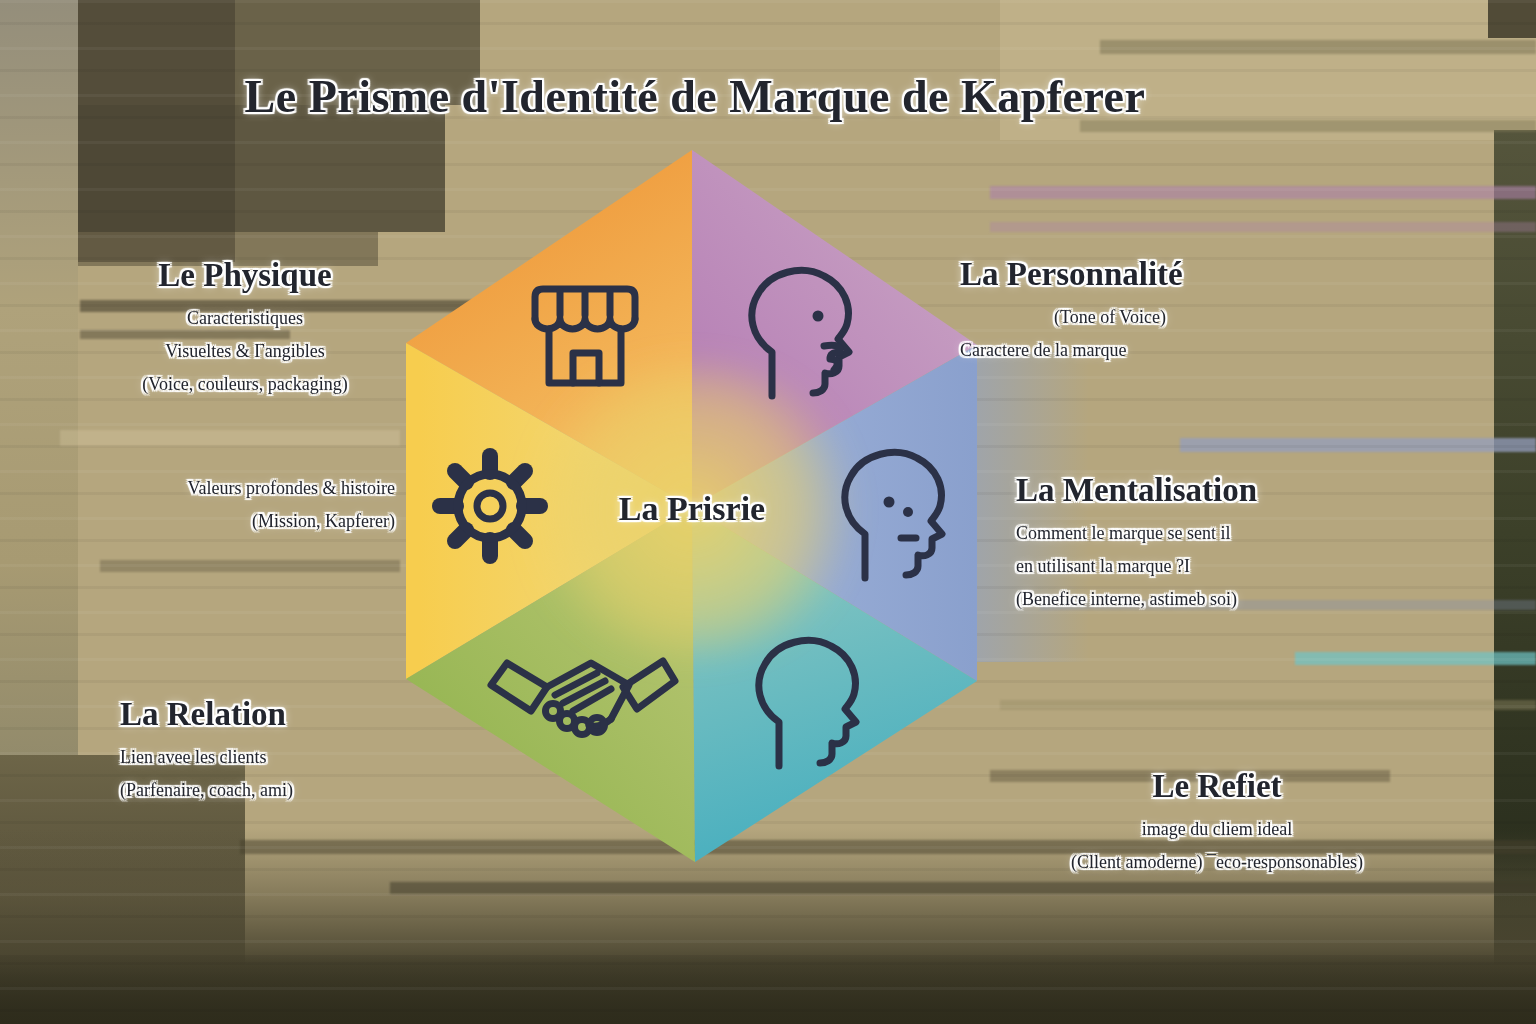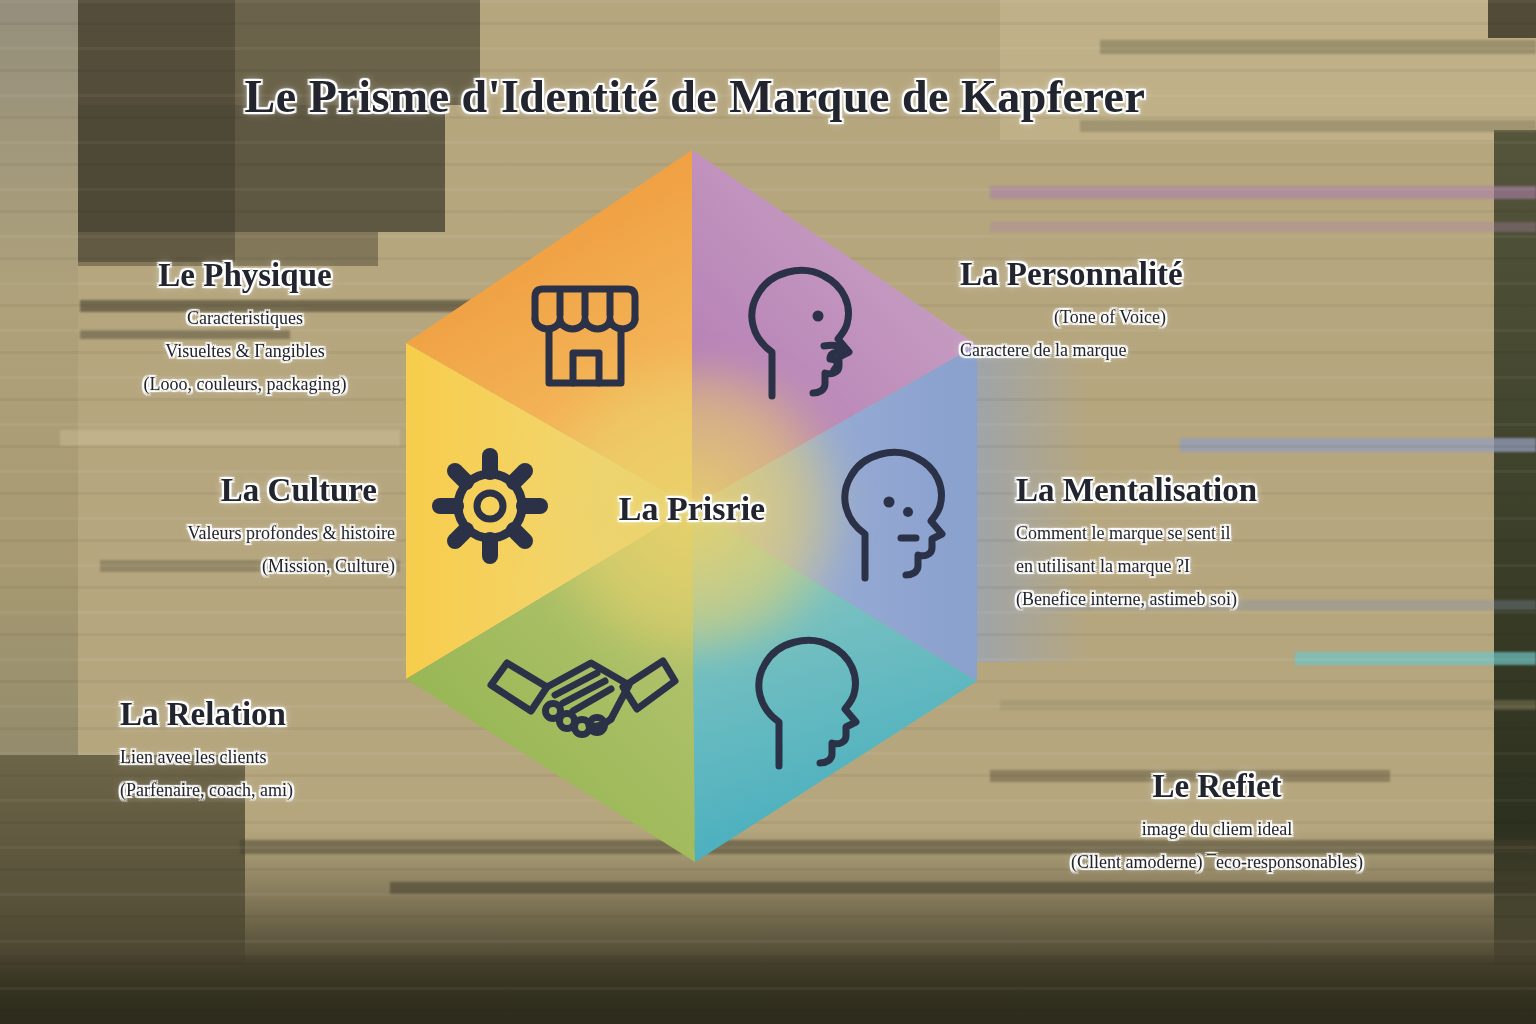"(Looo, couleurs, packaging)" div.txt { text: Looo -> Voice }
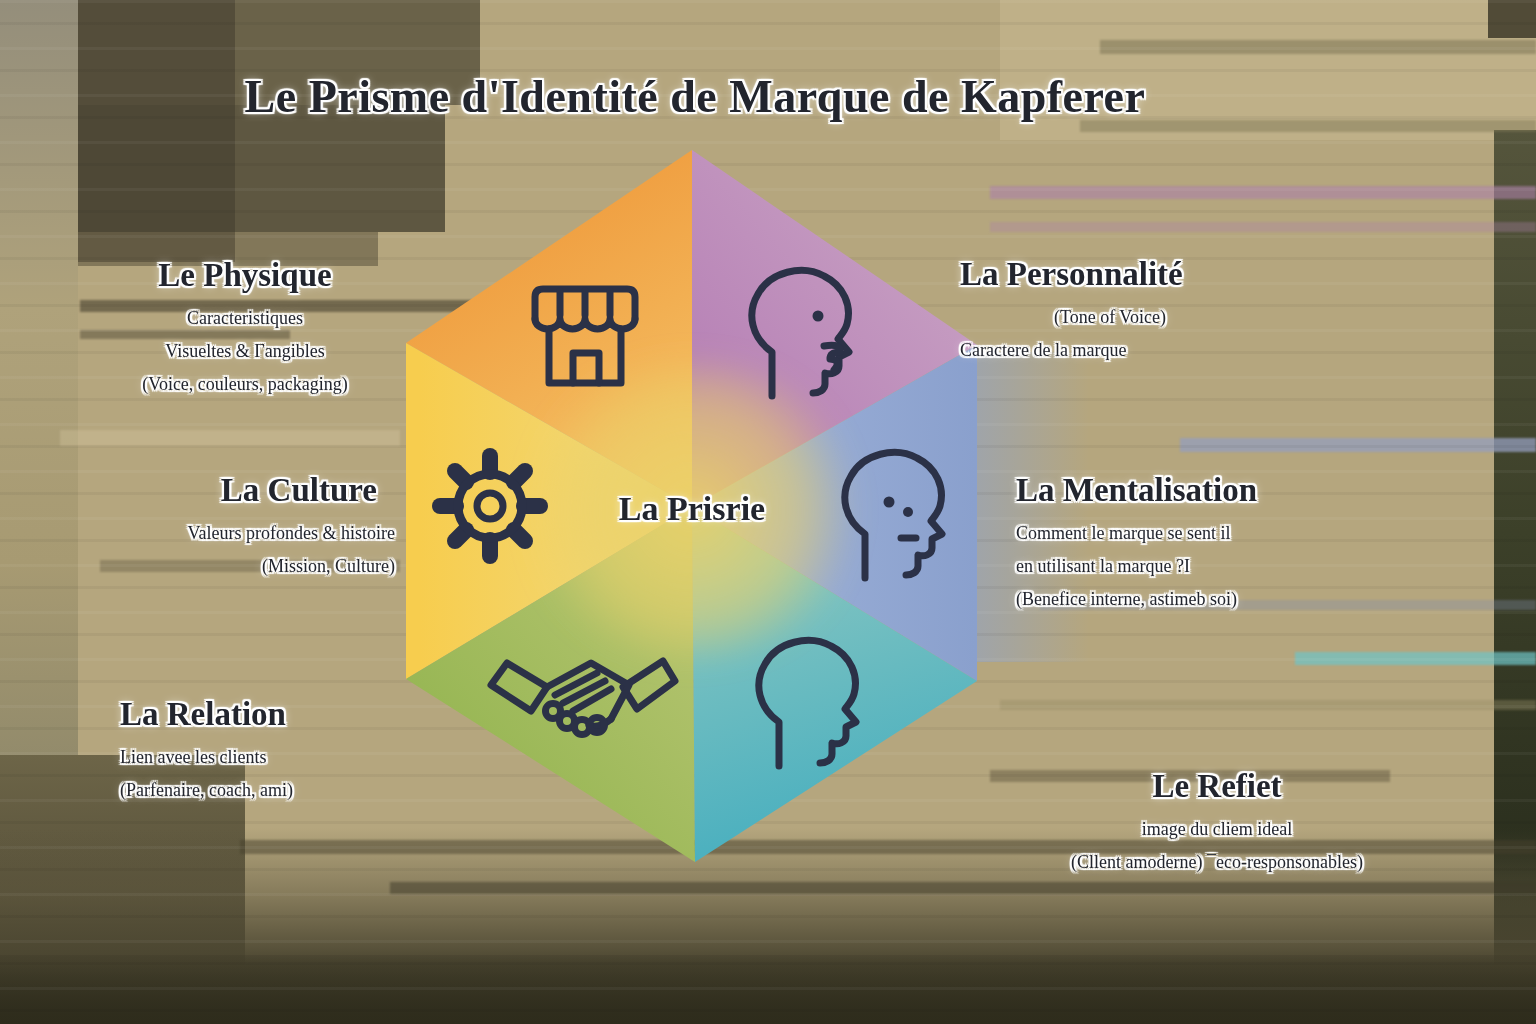"La Culture" div.txt { html: <div>La Culture</div> -> none }
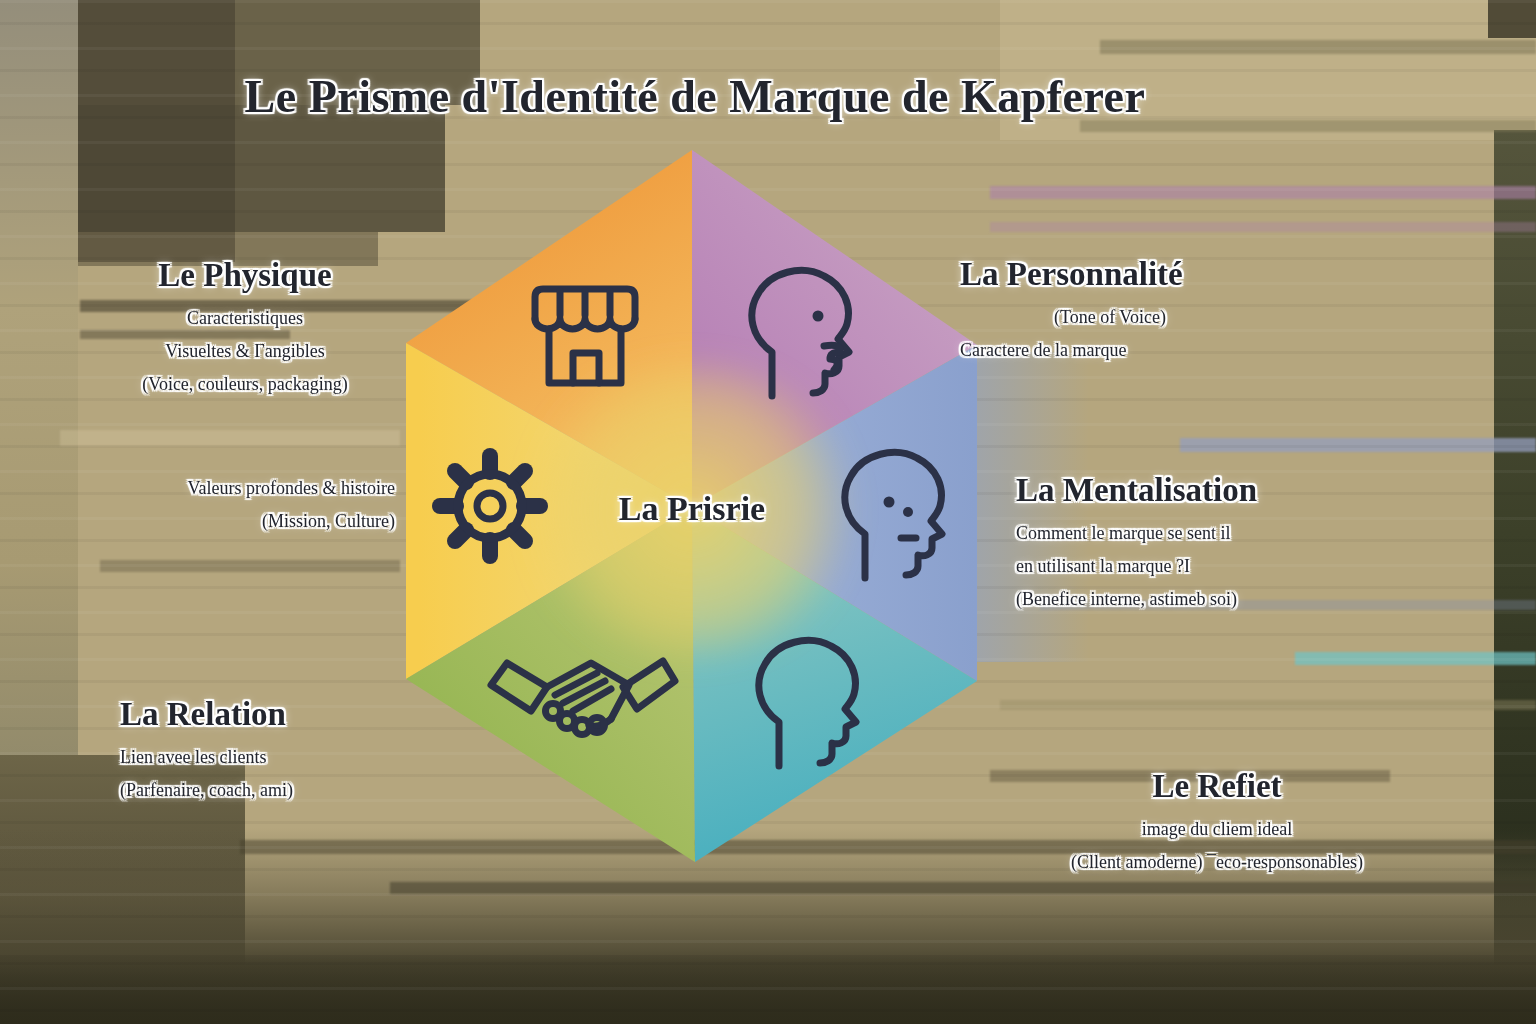"(Mission, Culture)" div.txt { text: Culture -> Kapferer }
